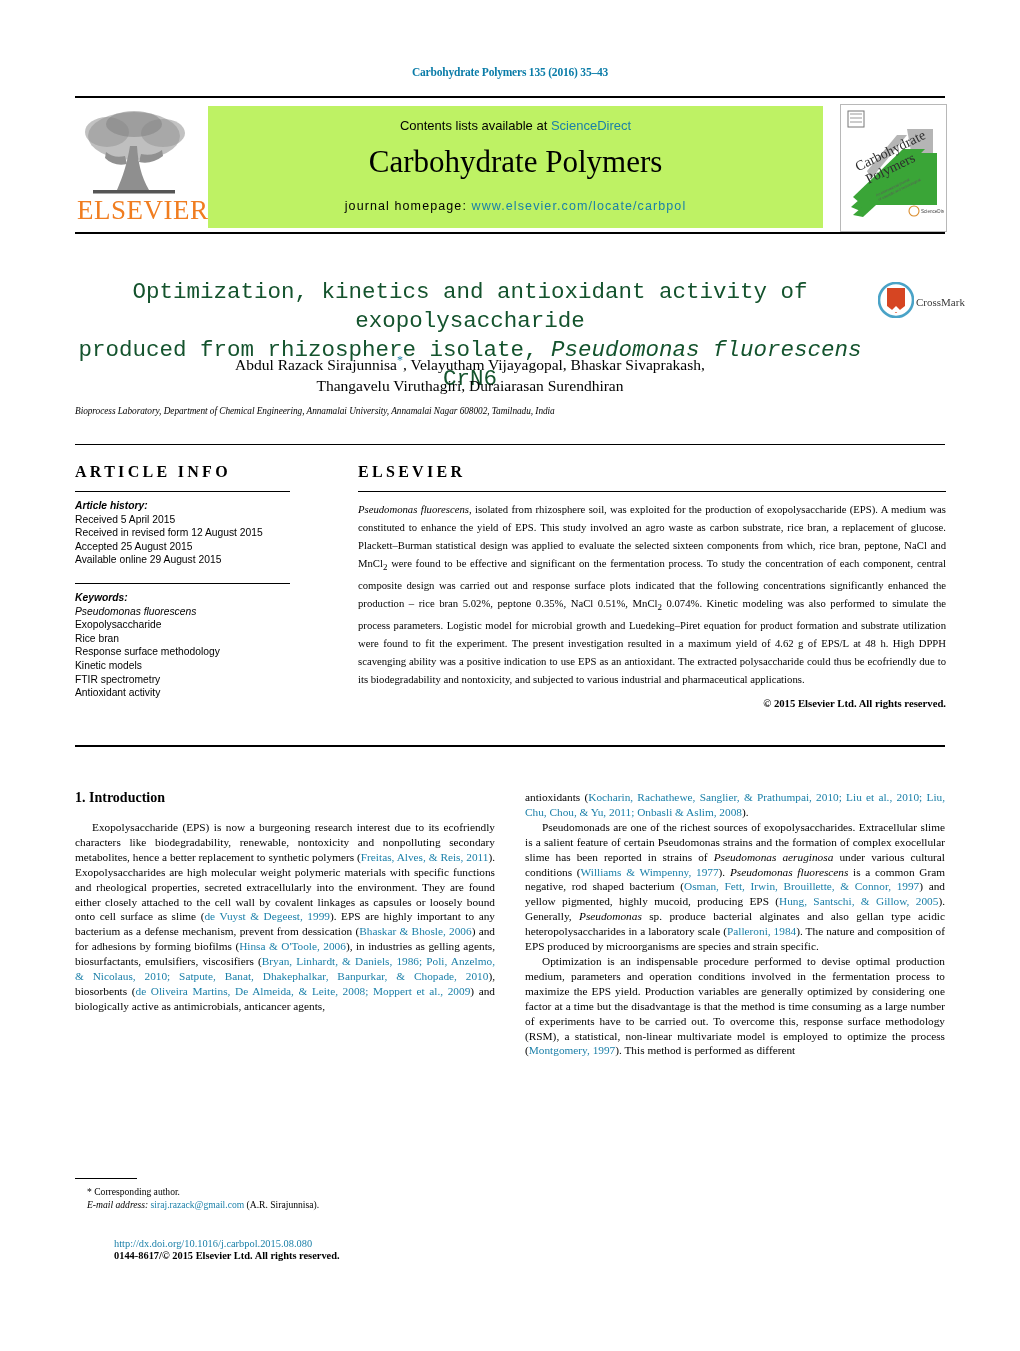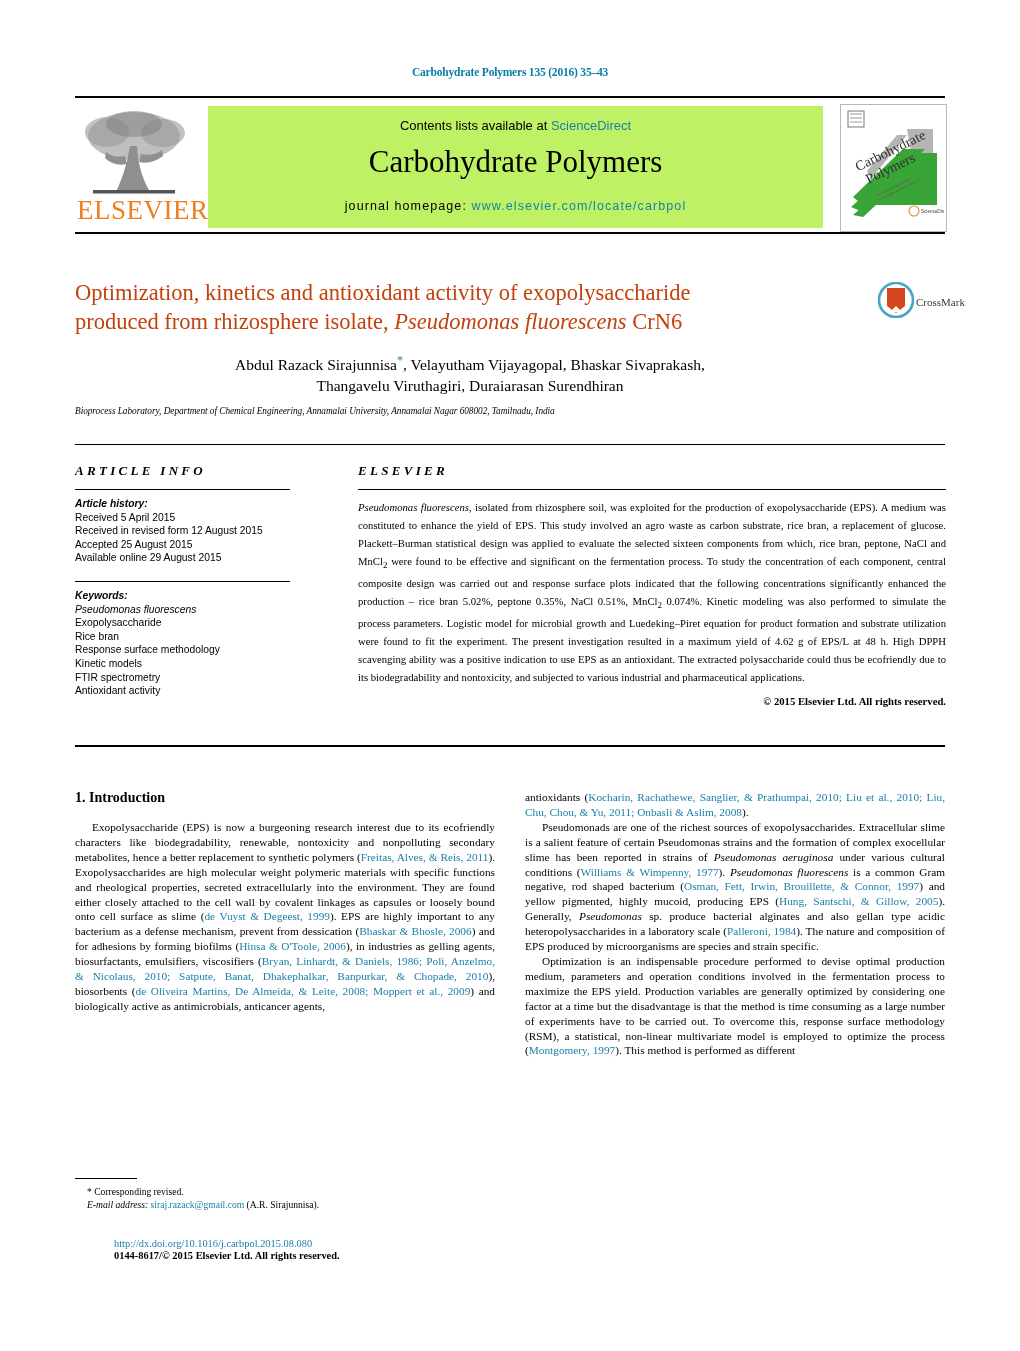"Optimization, kinetics and antioxidant" .paper-title { color: #c2410c -> #14532d; font-family: Liberation Serif, serif -> Liberation Mono, monospace; text-align: none -> center }
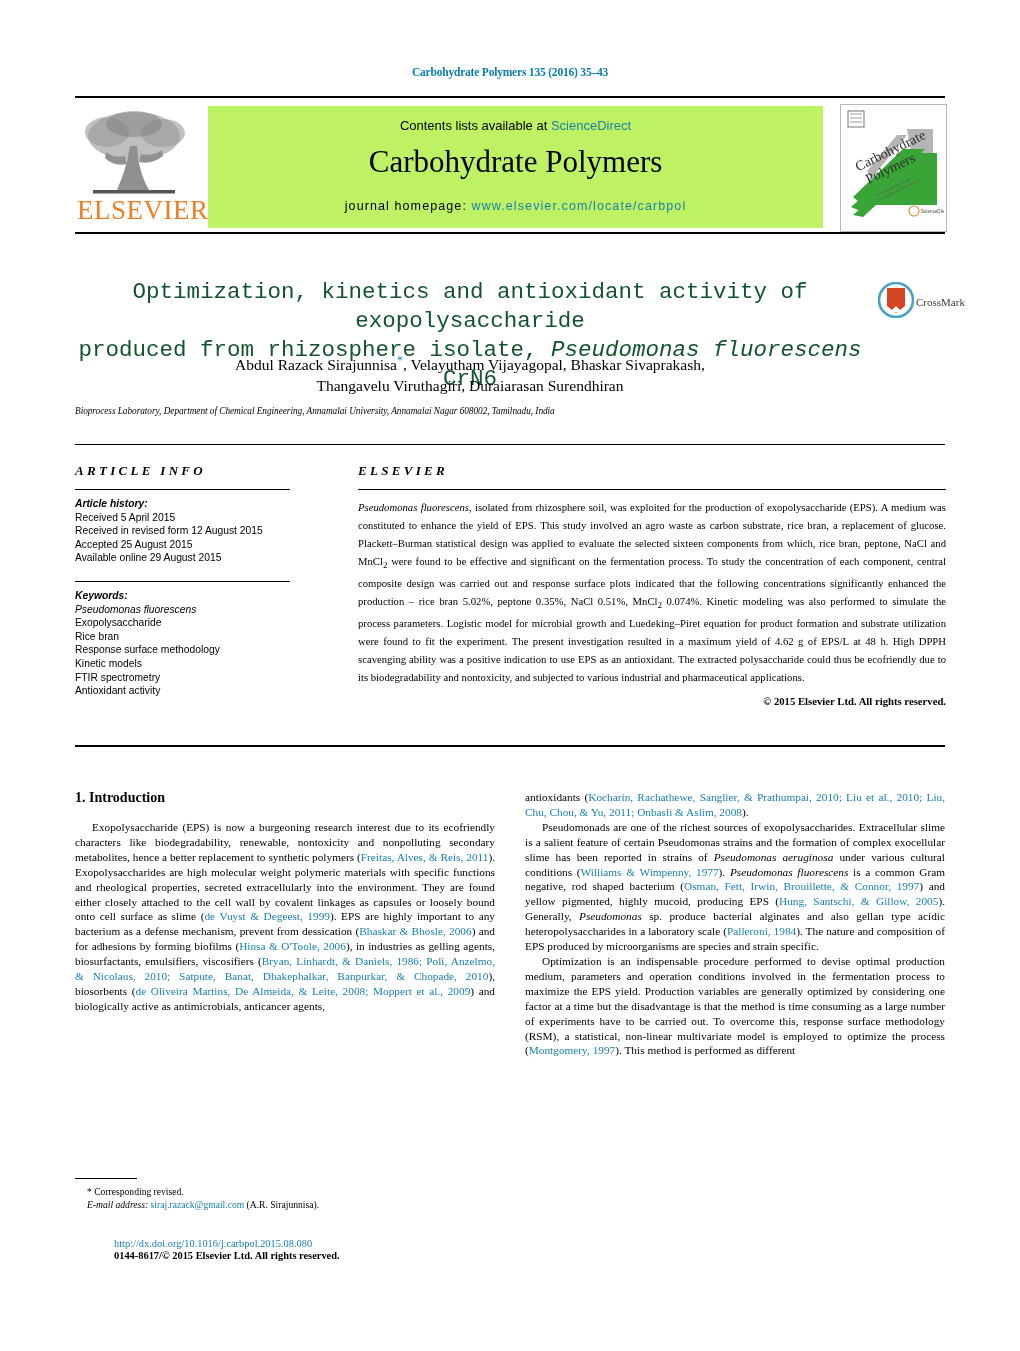"ARTICLE INFO" .sec-head { font-size: 13px -> 16px; font-style: italic -> none }
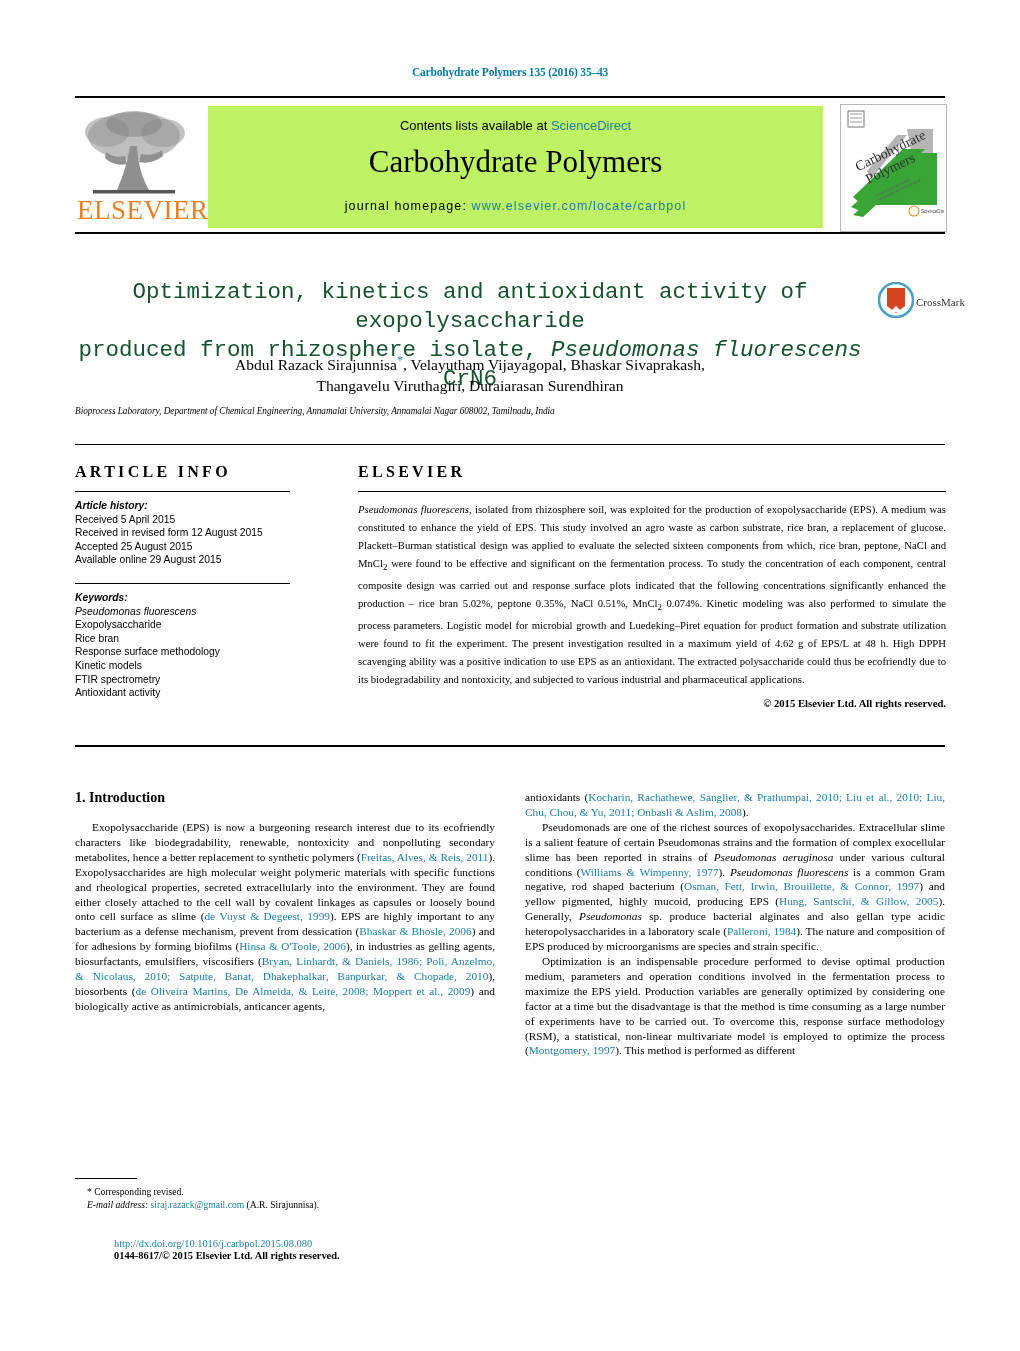"* Corresponding revised." div.fn-line { text: revised -> author }
